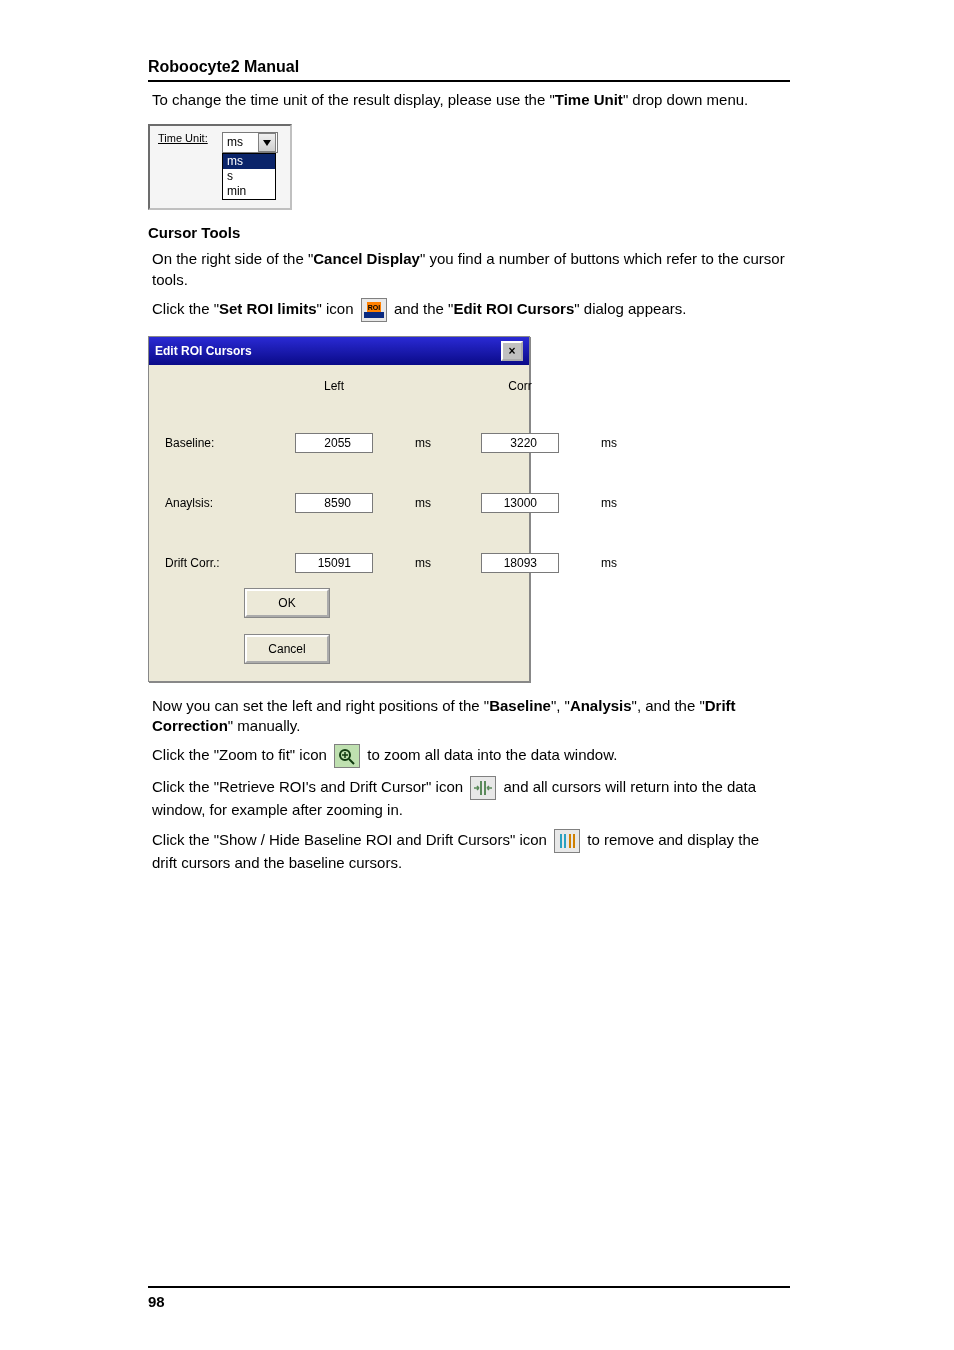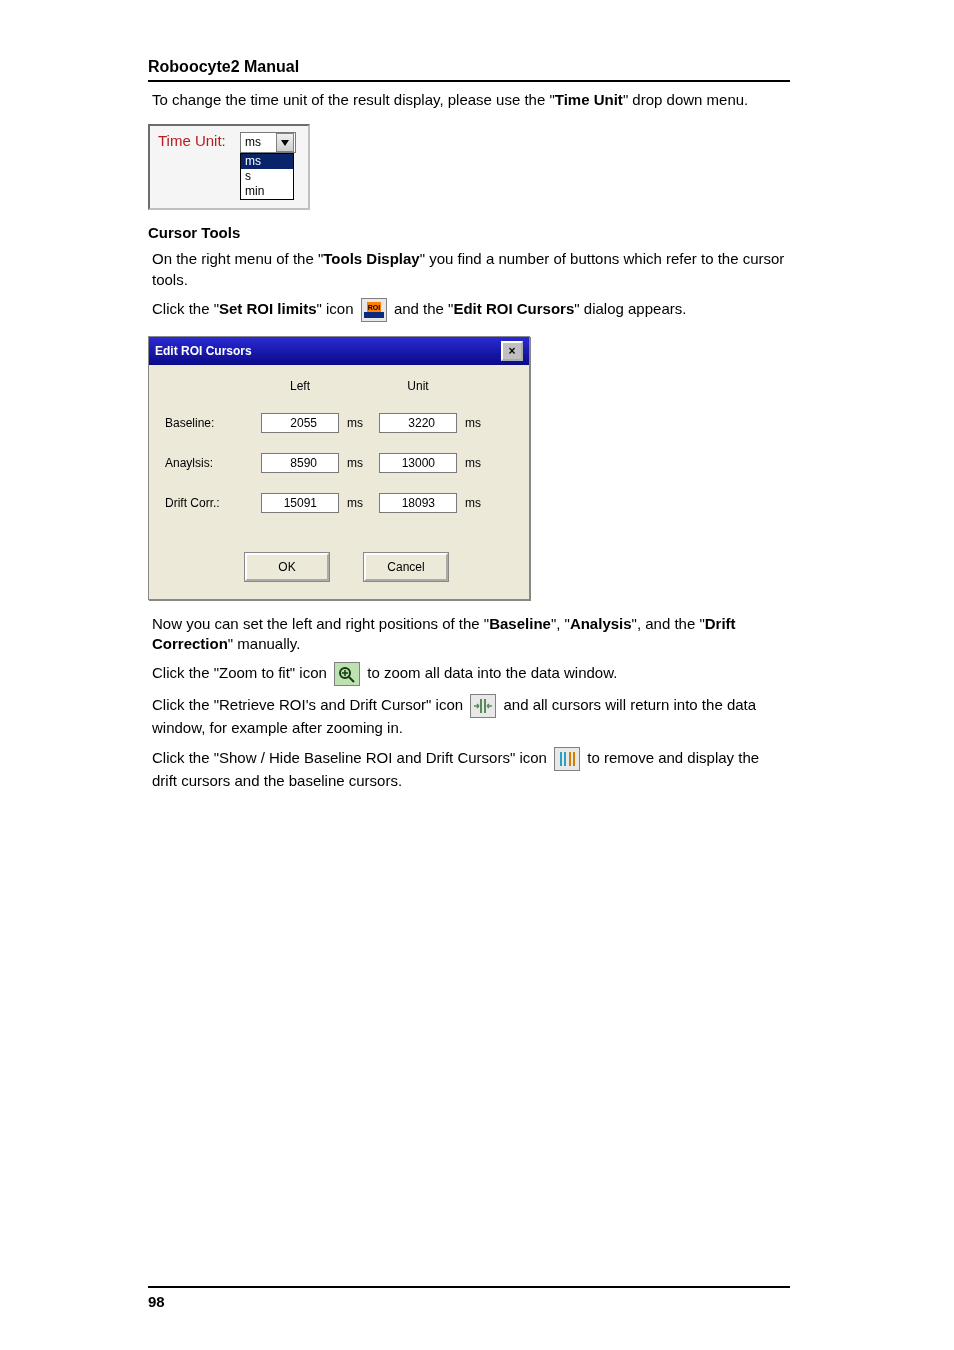"Time Unit:" .tu-label { color: #b91c1c -> #000000; font-size: 15px -> 11px; text-decoration: none -> underline }
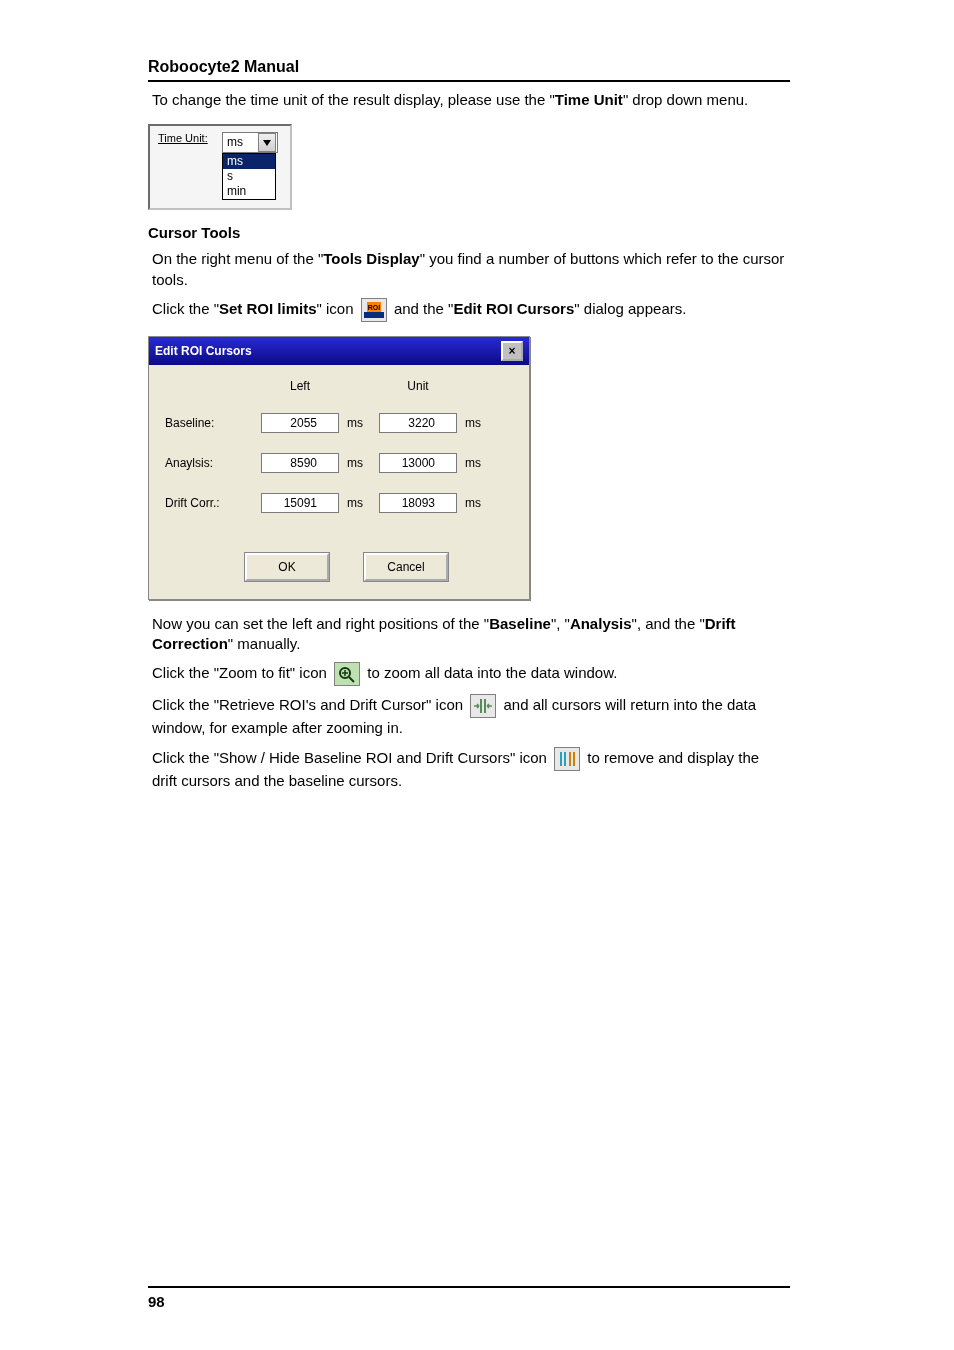"On the right menu of" span { text: menu -> side }
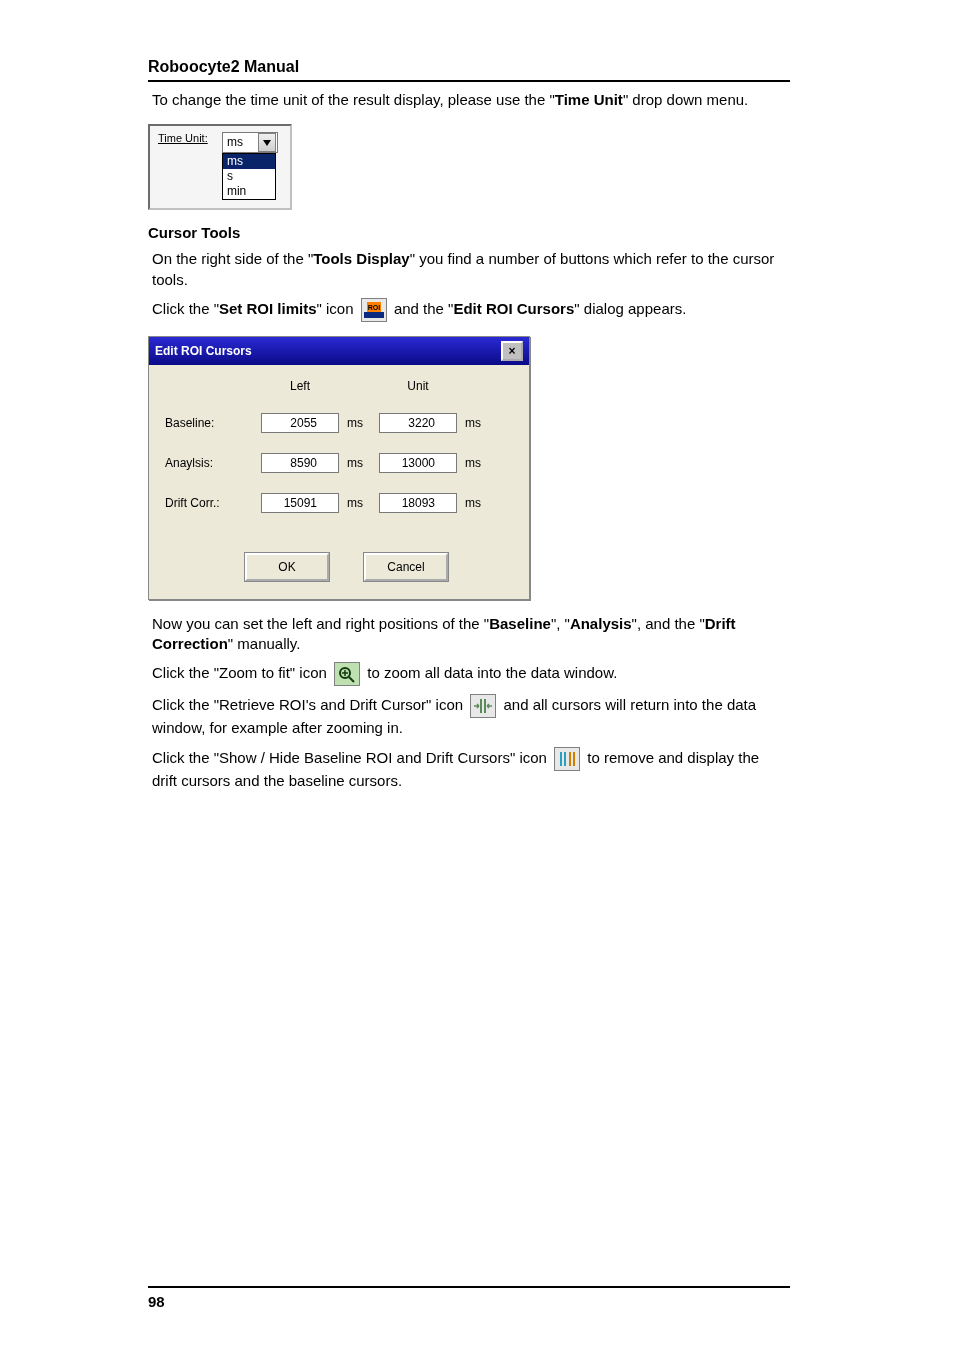"Tools Display" span.bold { text: Tools -> Cancel }
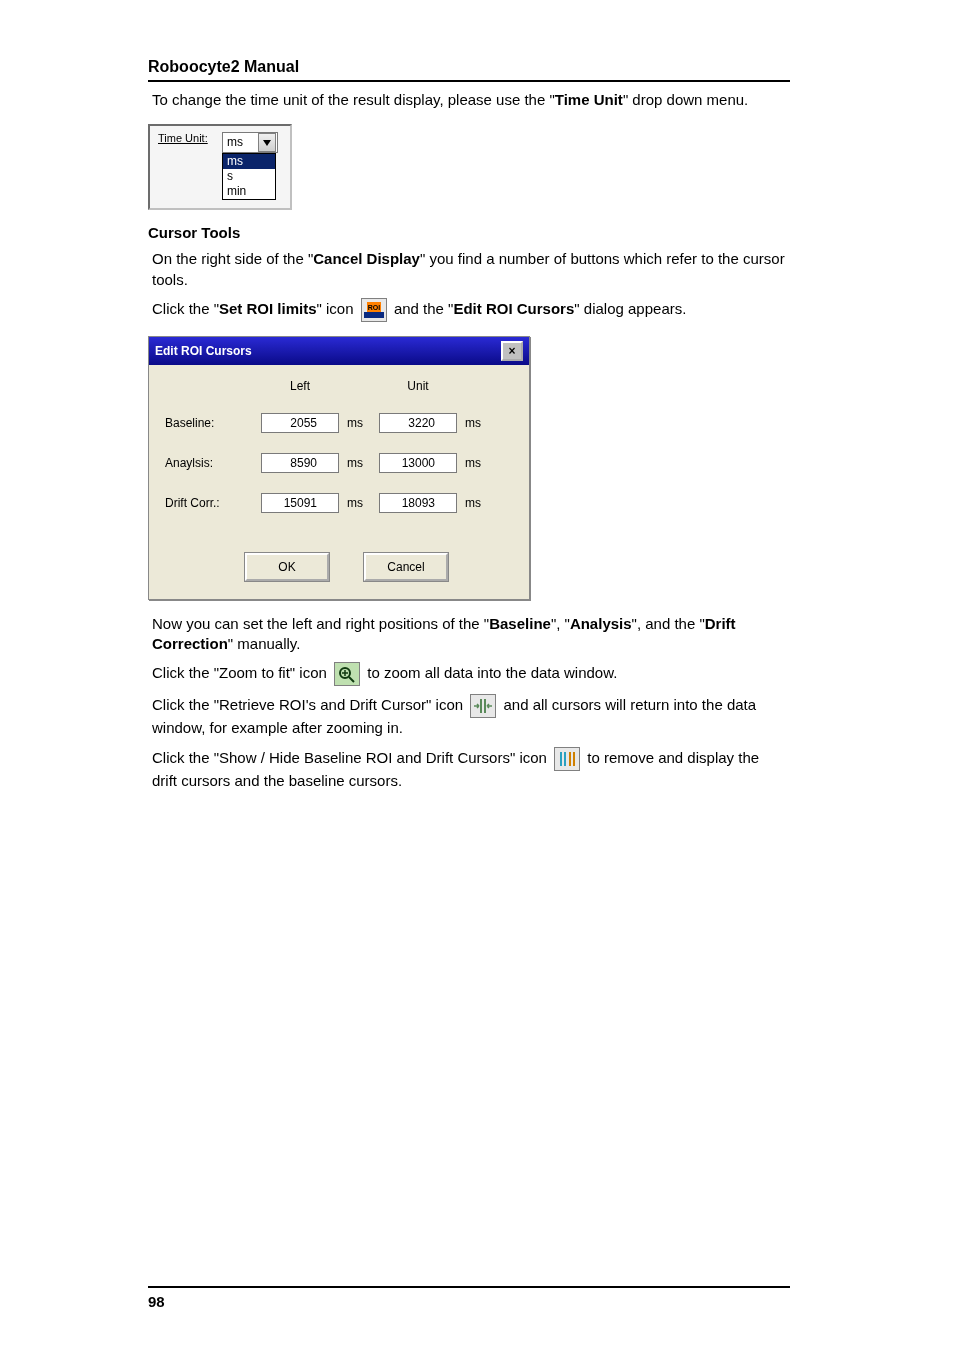"Left" .dlg-grid { gap: none -> 40px }
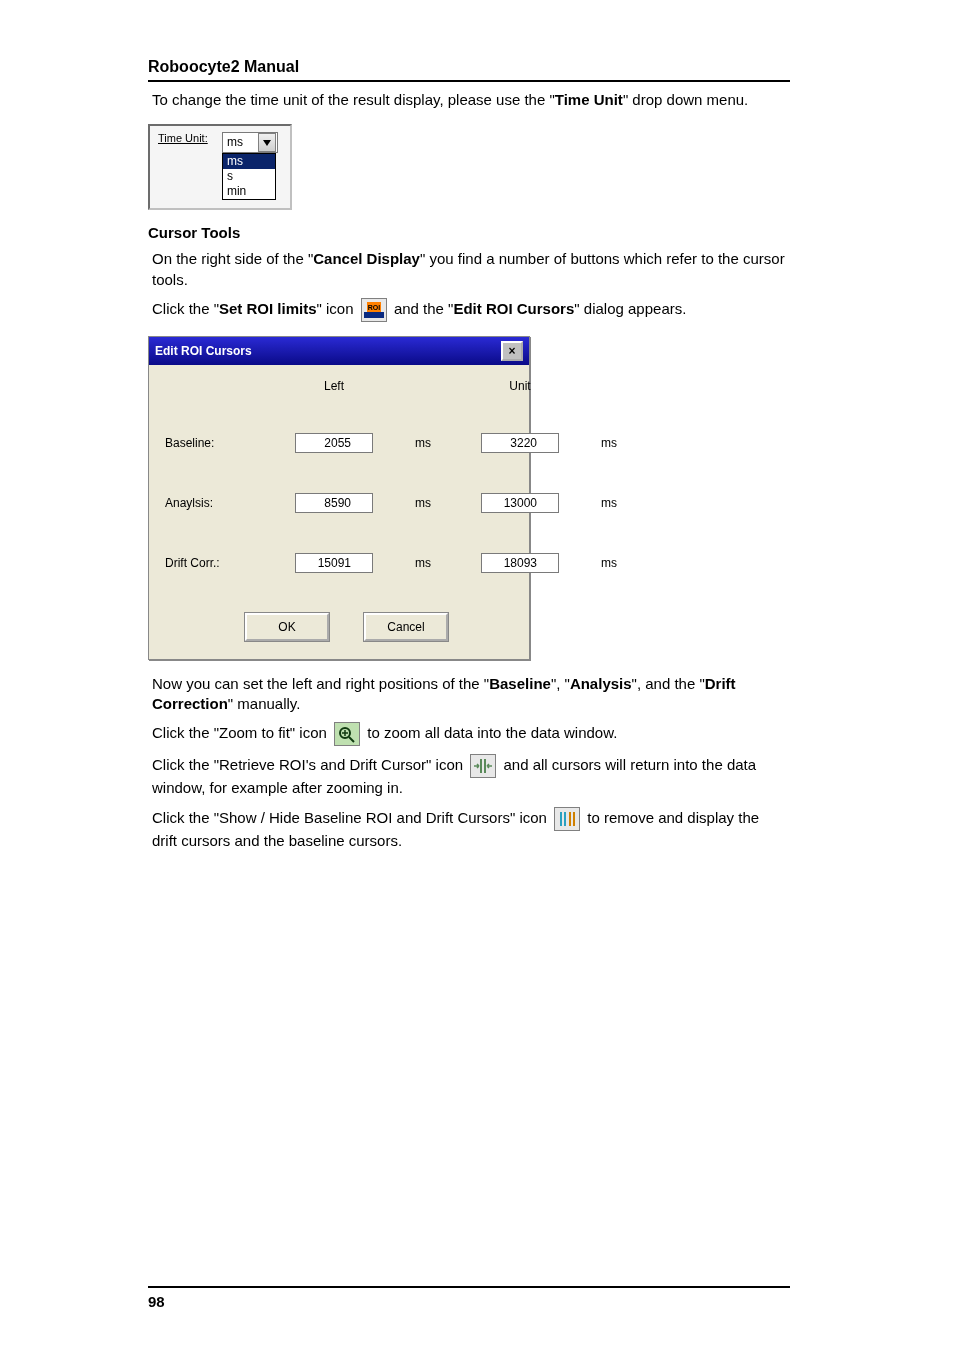"Unit" div.dlg-head { text: Unit -> Corr }
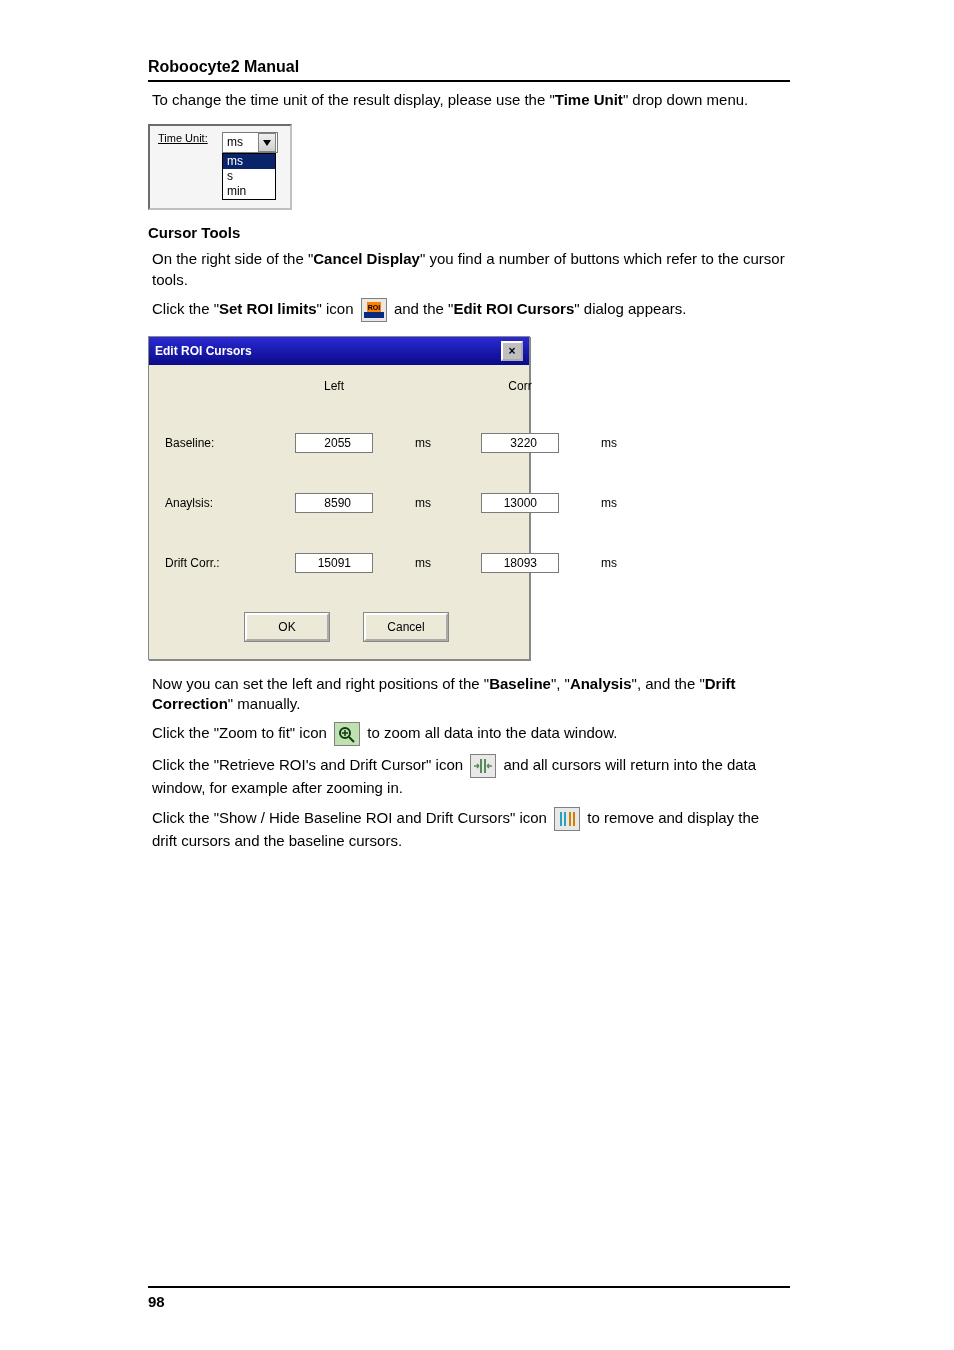"OK" .dlg-btns { flex-direction: none -> column; gap: 35px -> 18px; margin-top: 40px -> 16px }
